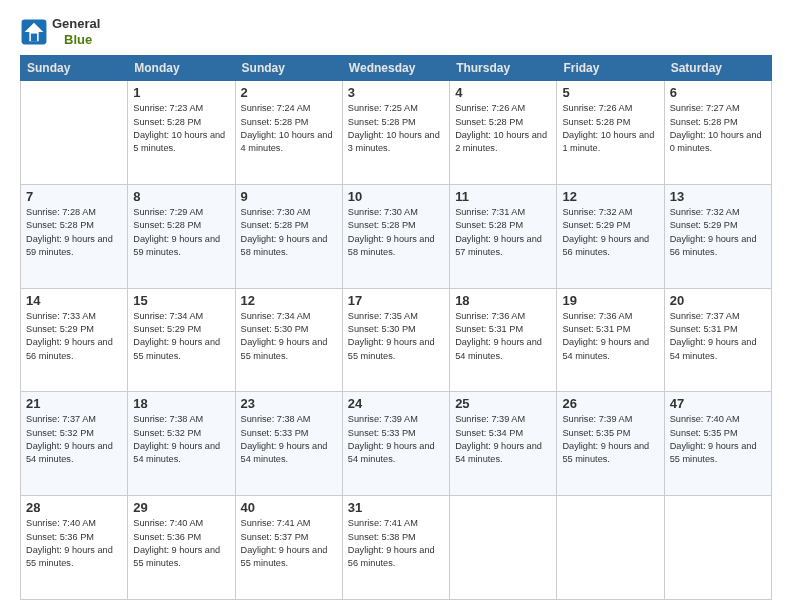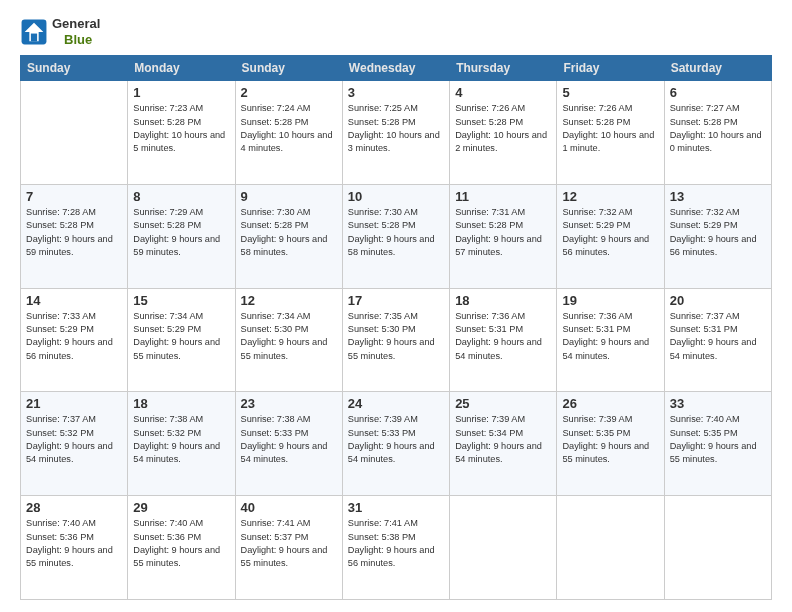"33" span.day-num { text: 33 -> 47 }
